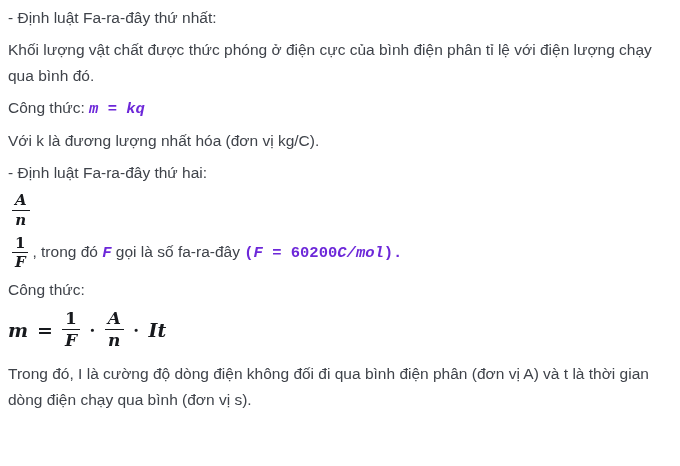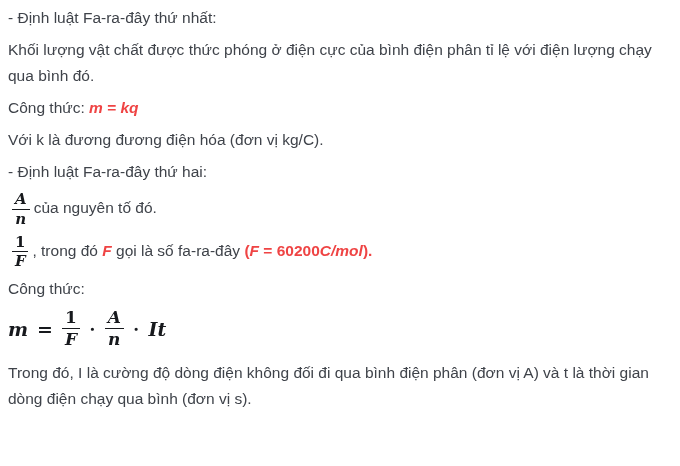"m = kq" .imath { color: #ef4444 -> #6d28d9; font-family: Liberation Sans, sans-serif -> Liberation Mono, monospace }
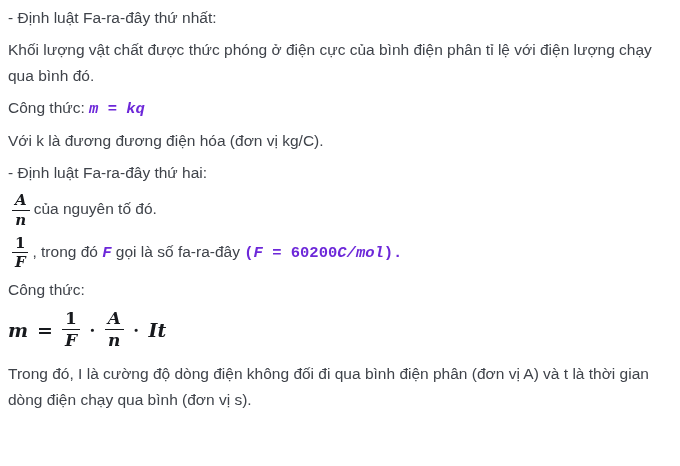"Với k là đương đương" p { text: đương điện -> lượng nhất }
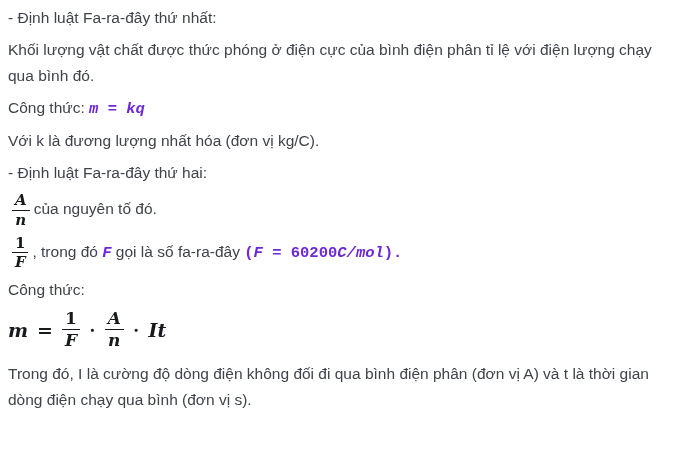"của nguyên tố đó." span { html: <span>của nguyên tố đó.</span> -> none }
